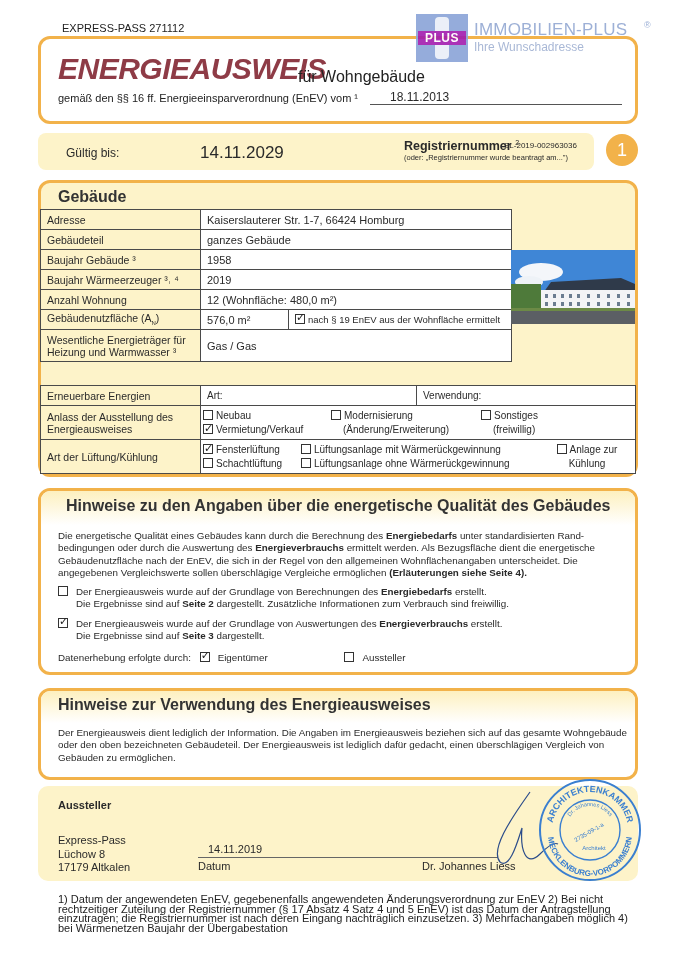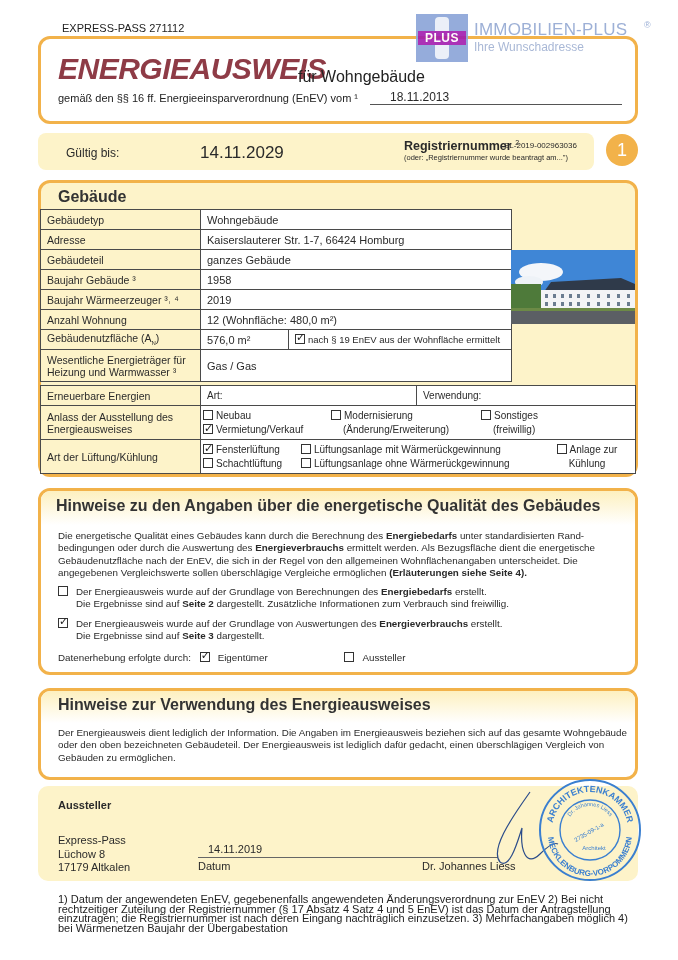"Gebäudetyp" tr { html: <tr> <td>Gebäudetyp</td> <td>Wohngebäude</td> </tr> -> none }
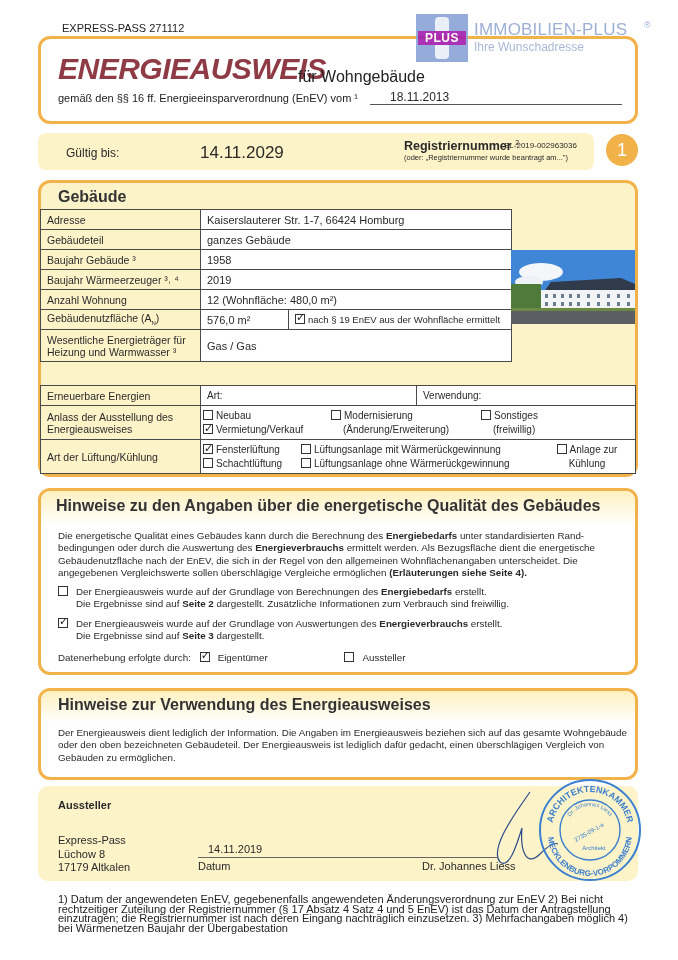"Hinweise zu den Angaben über" #hint1-title { left: 56px -> 66px }
